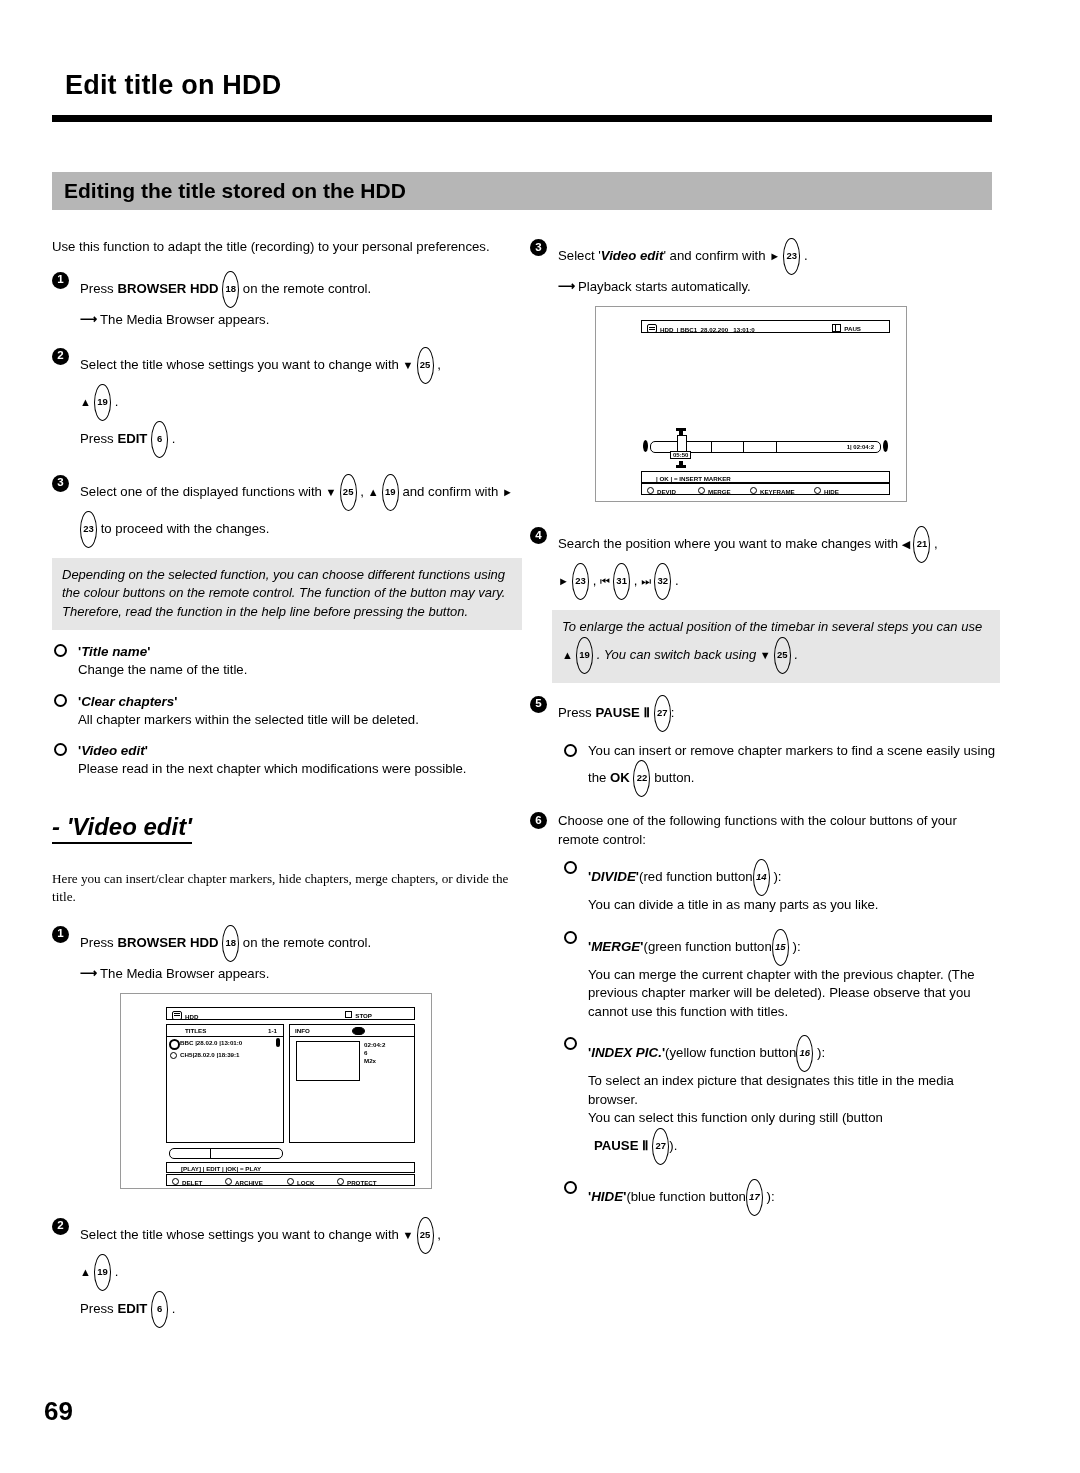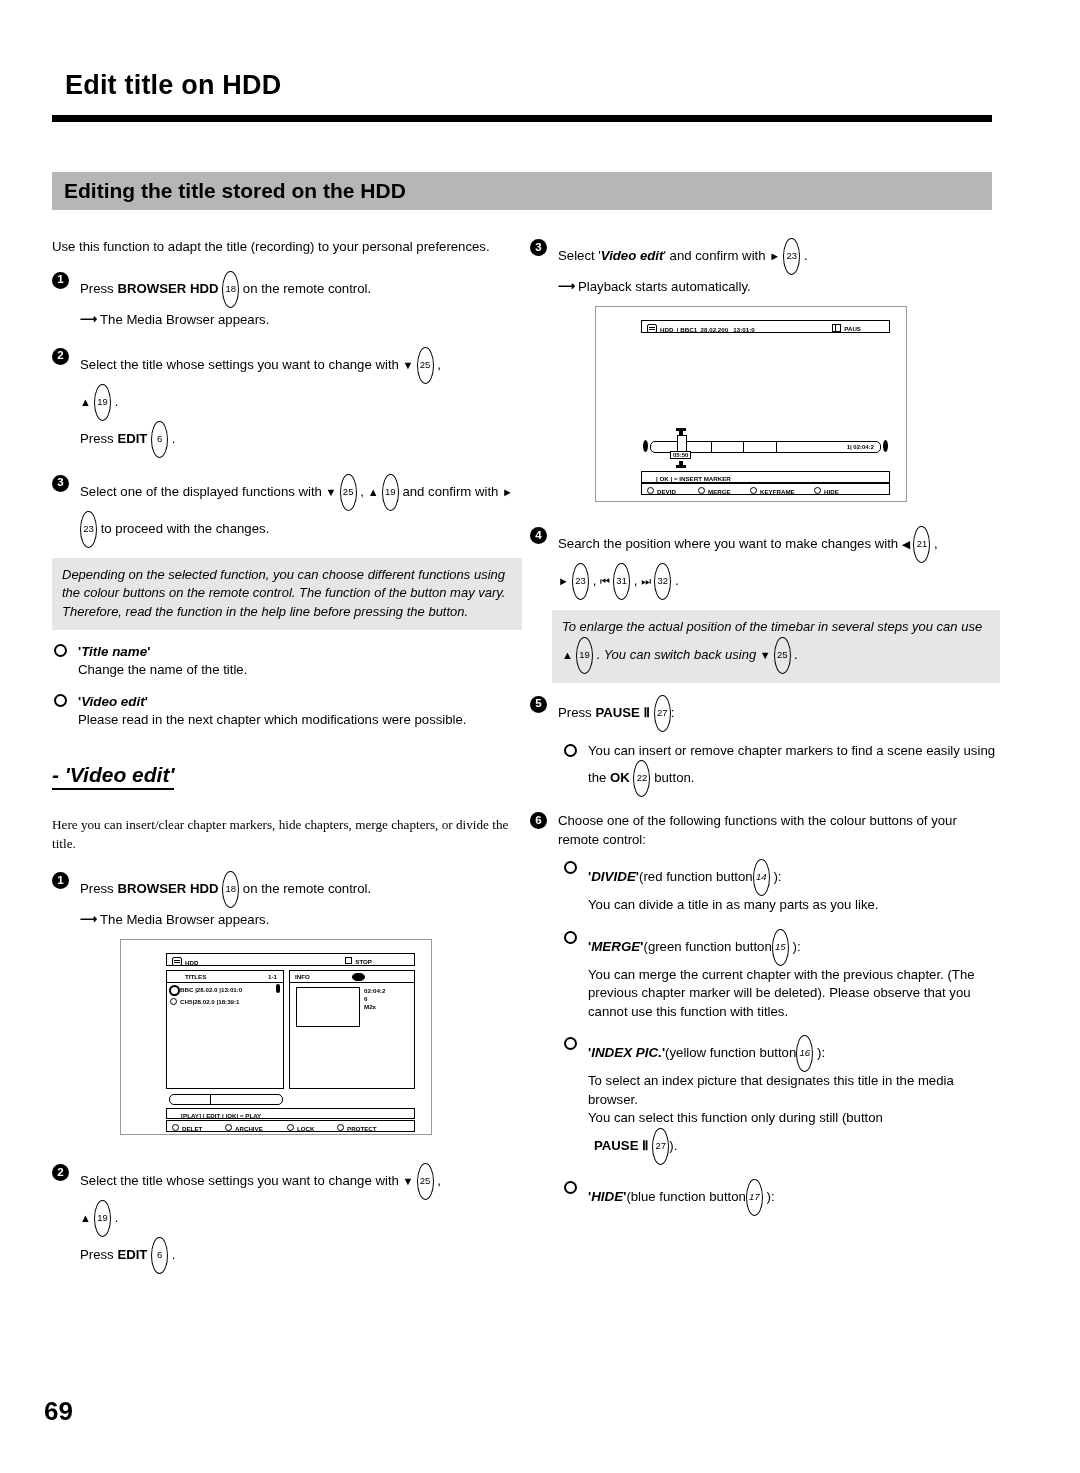"23" .ref { font-weight: normal -> bold }
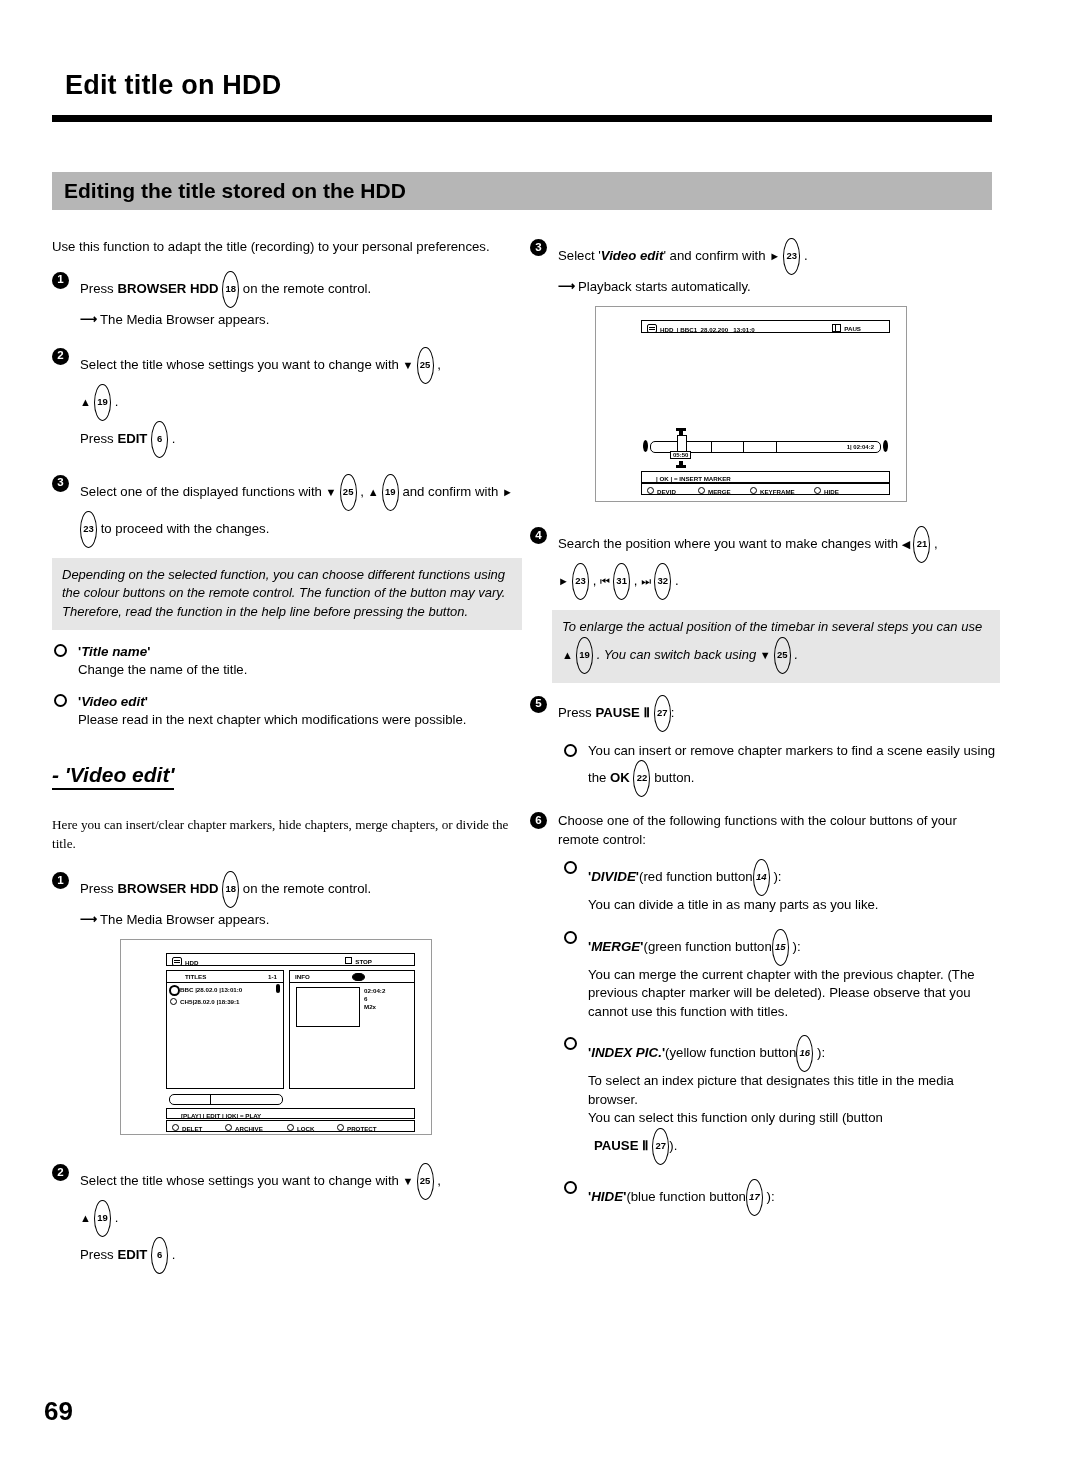"'Clear chapters'" div.bullet { html: none -> <div> <span></span> <div><span>'</span><span>Clear chapters</span><span>'</span></div> <div>All chapter markers within the selected title will be deleted.</div> </div> }
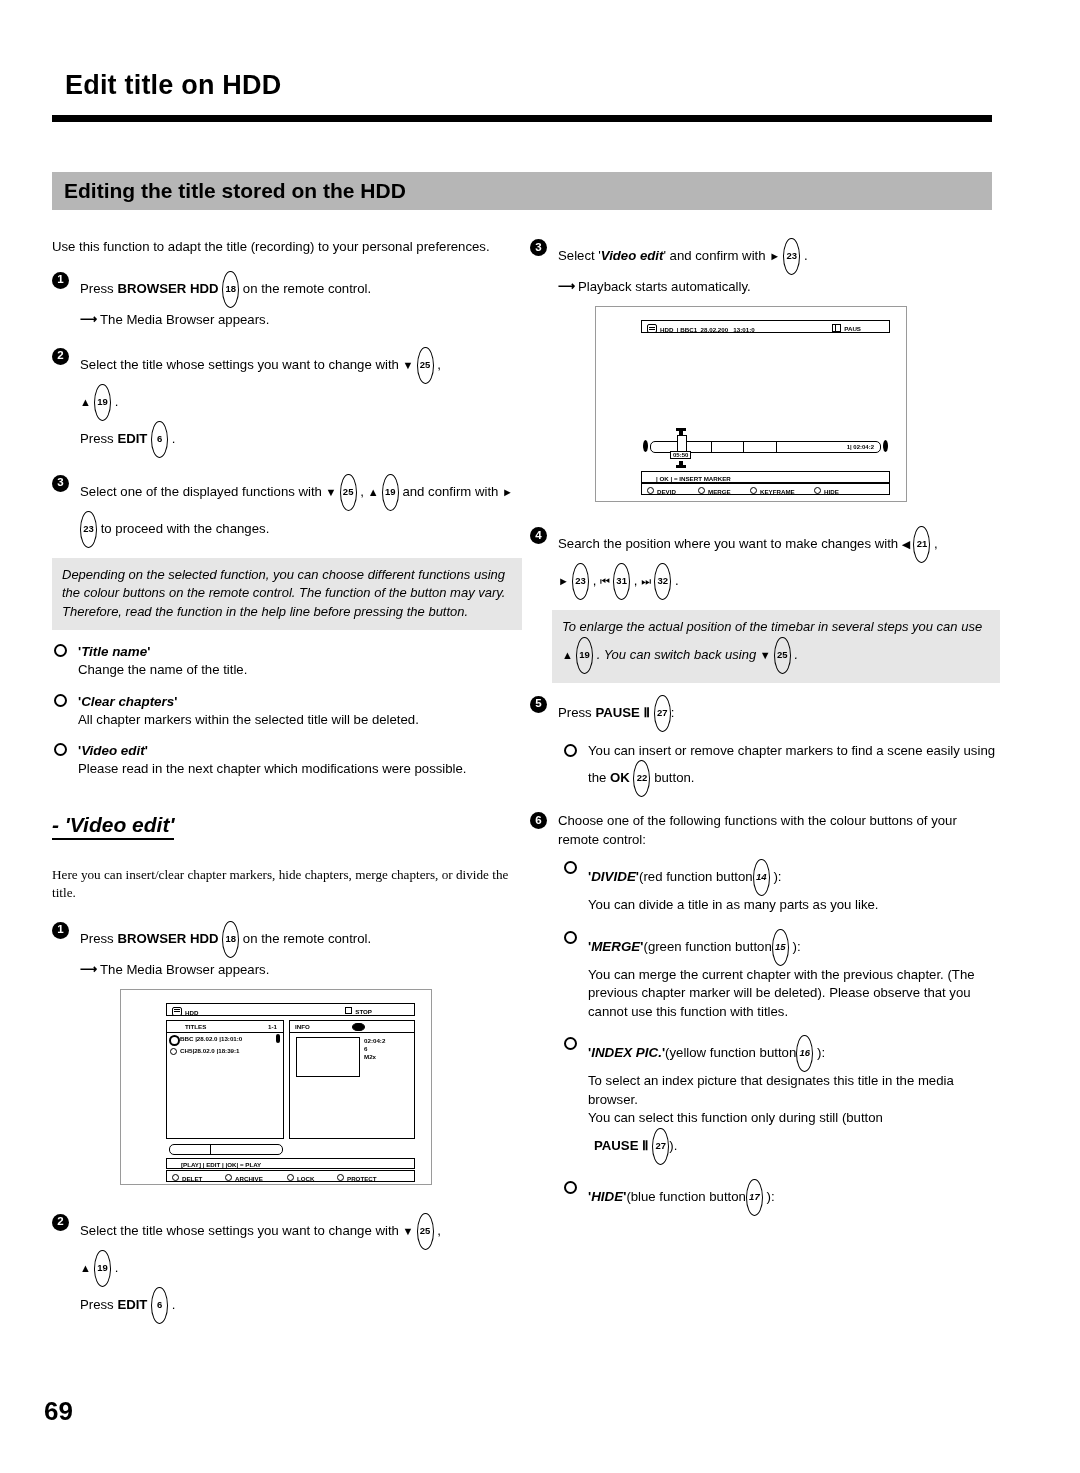"- 'Video edit'" .subhead { font-size: 21px -> 24px }
